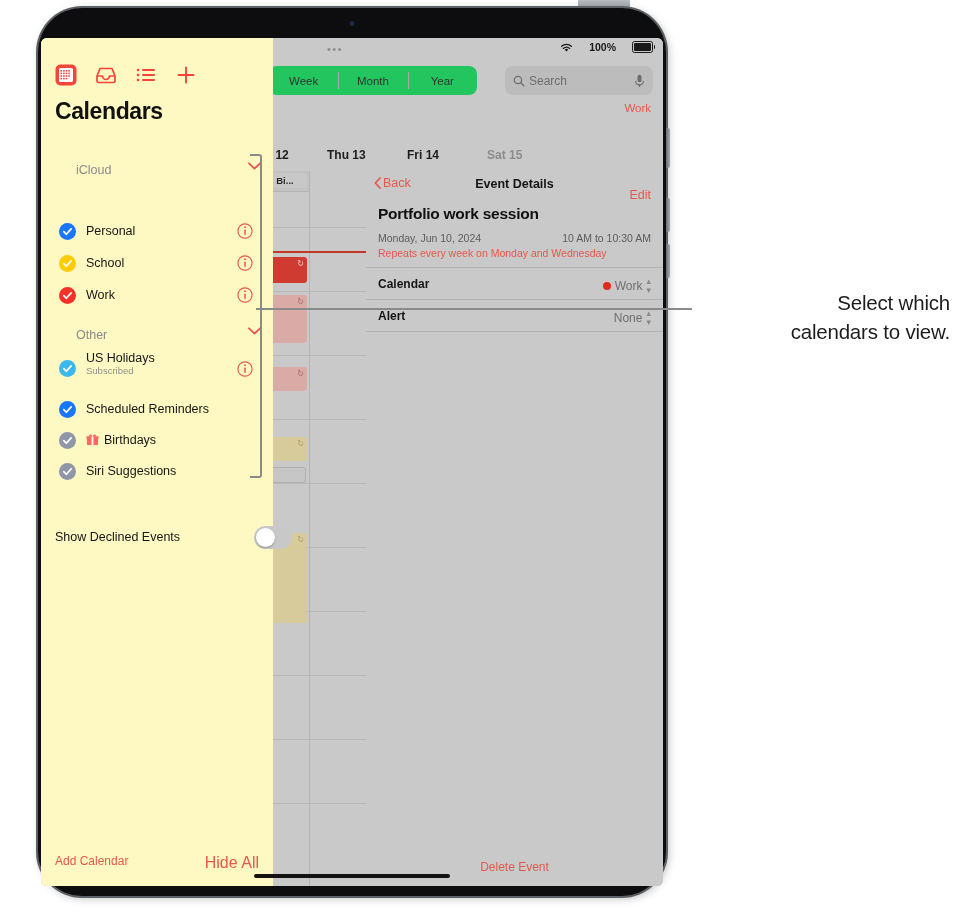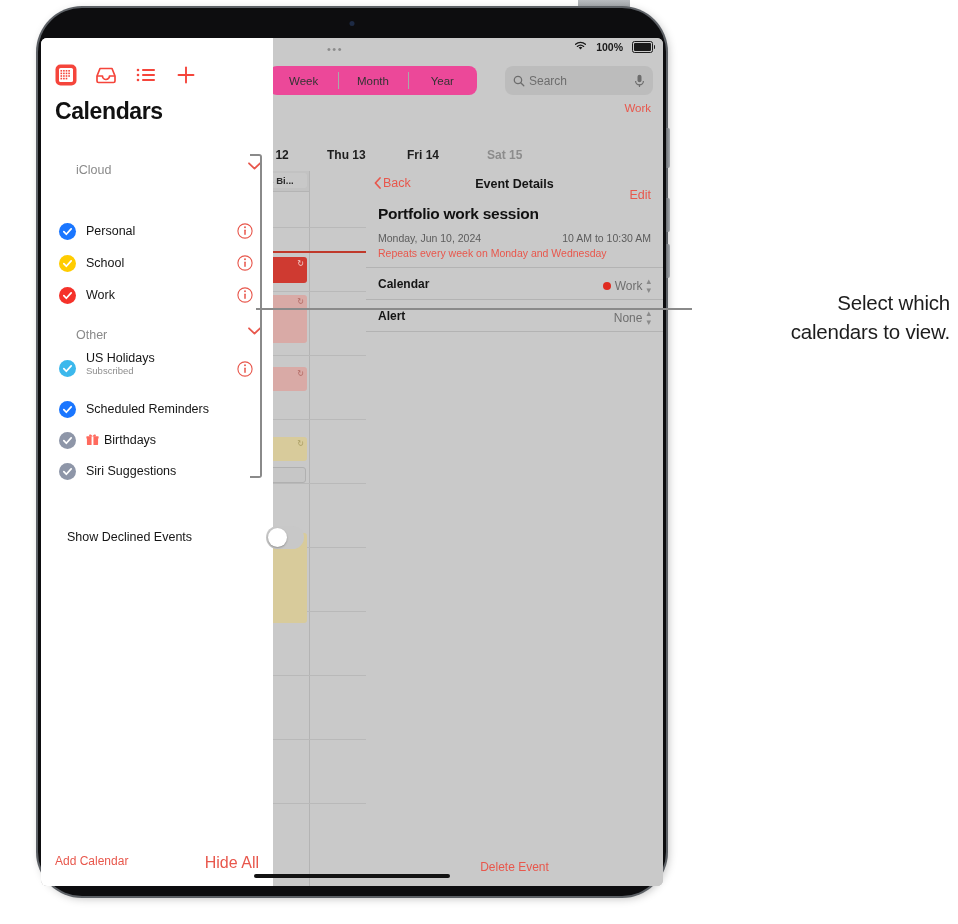"100%" .sb-right { align-items: flex-start -> flex-end; gap: 9px -> 16px }
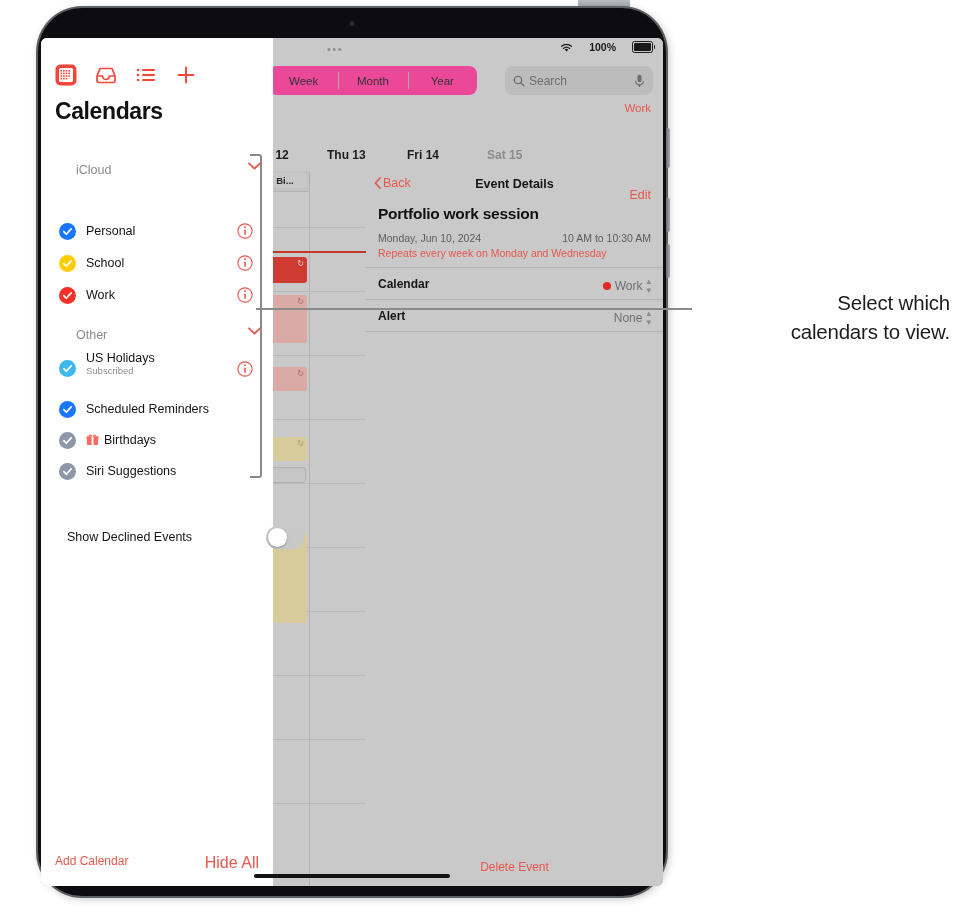"Week" #seg { background: #ec4899 -> #22c55e }
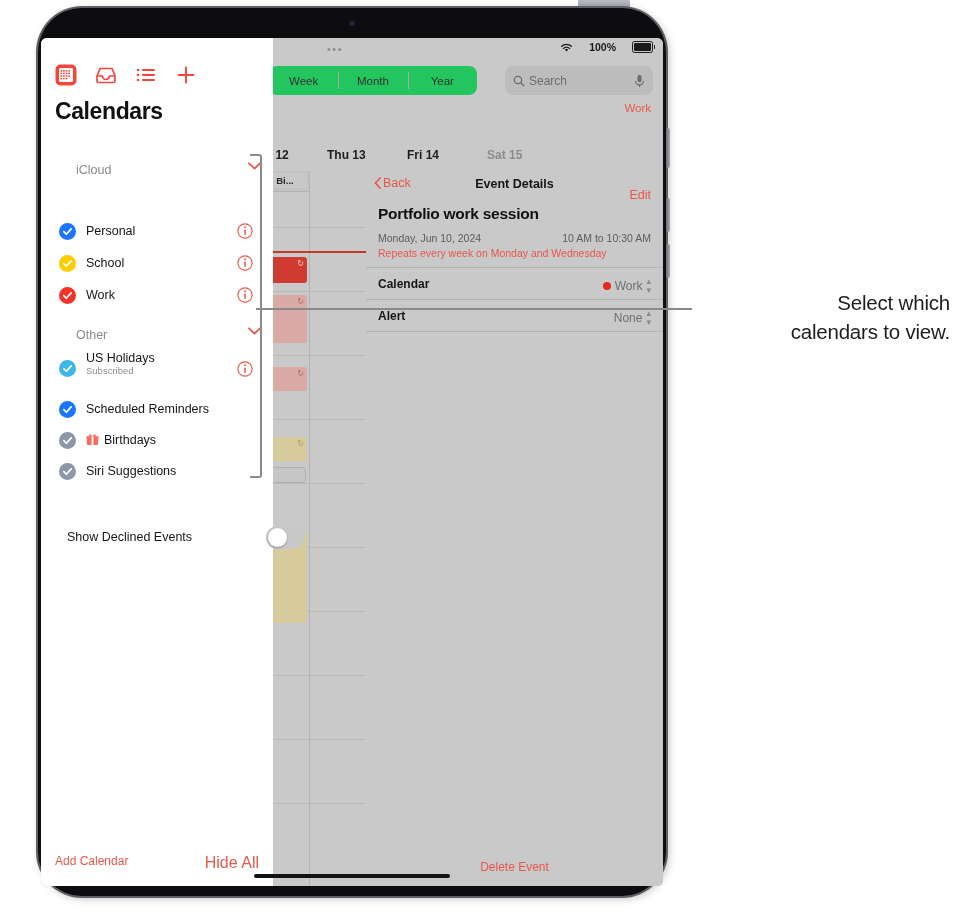"Calendars" #sidebar { background: #ffffff -> #fef9c3 }
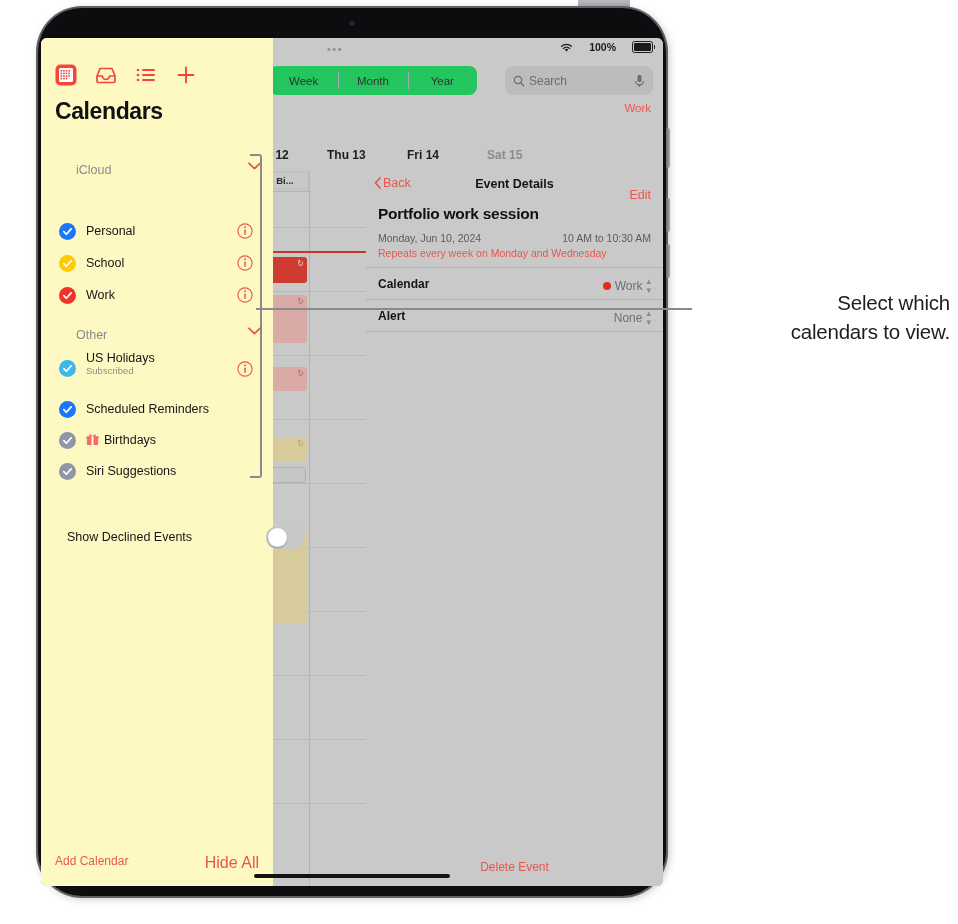"Show Declined Events" #declined { left: 12px -> 0 }
